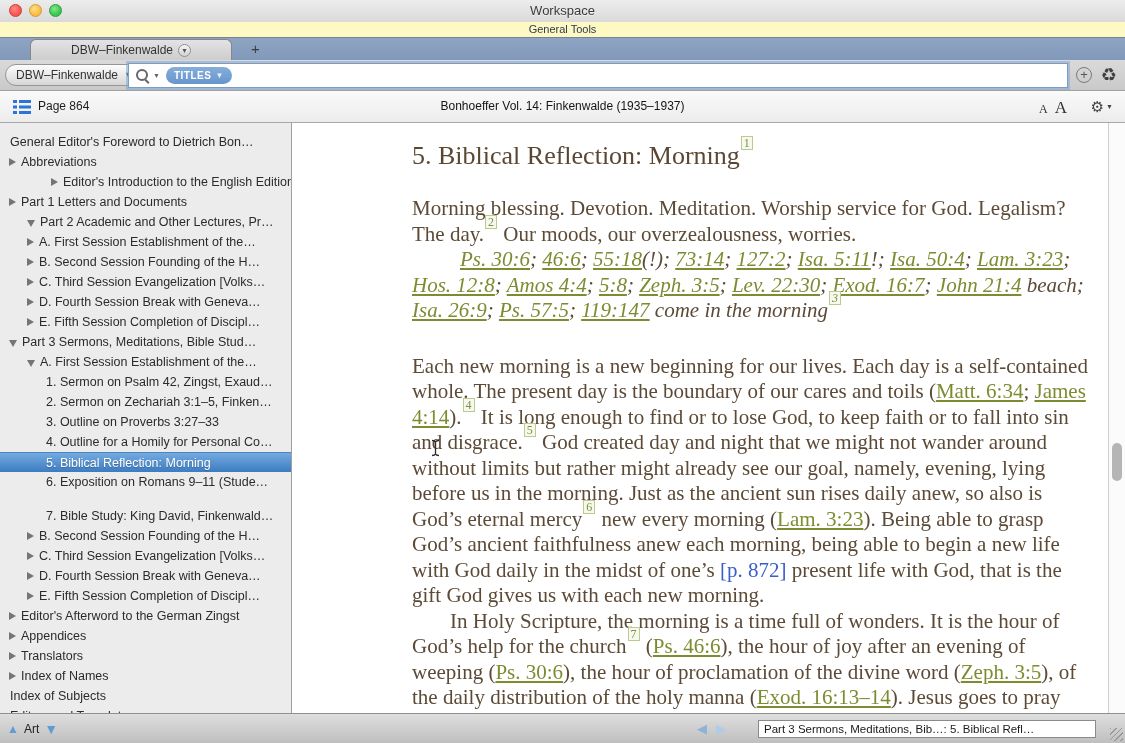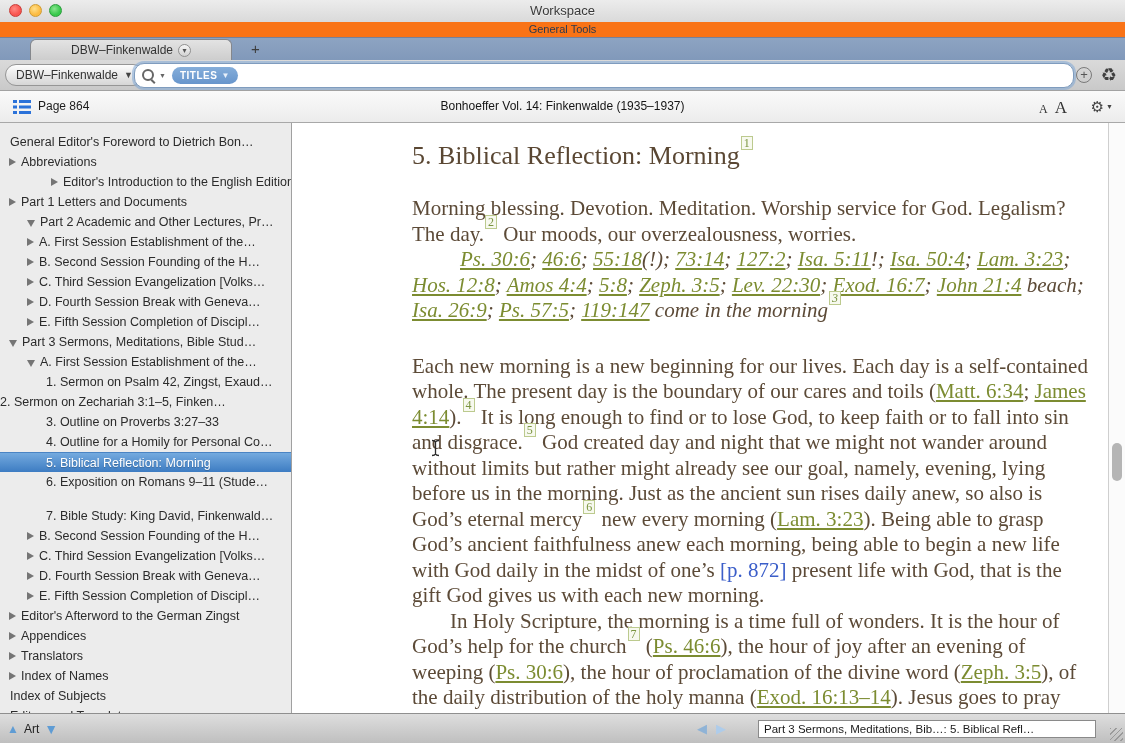"General Tools" .subtitlebar { background: #f97316 -> #fef9c3 }
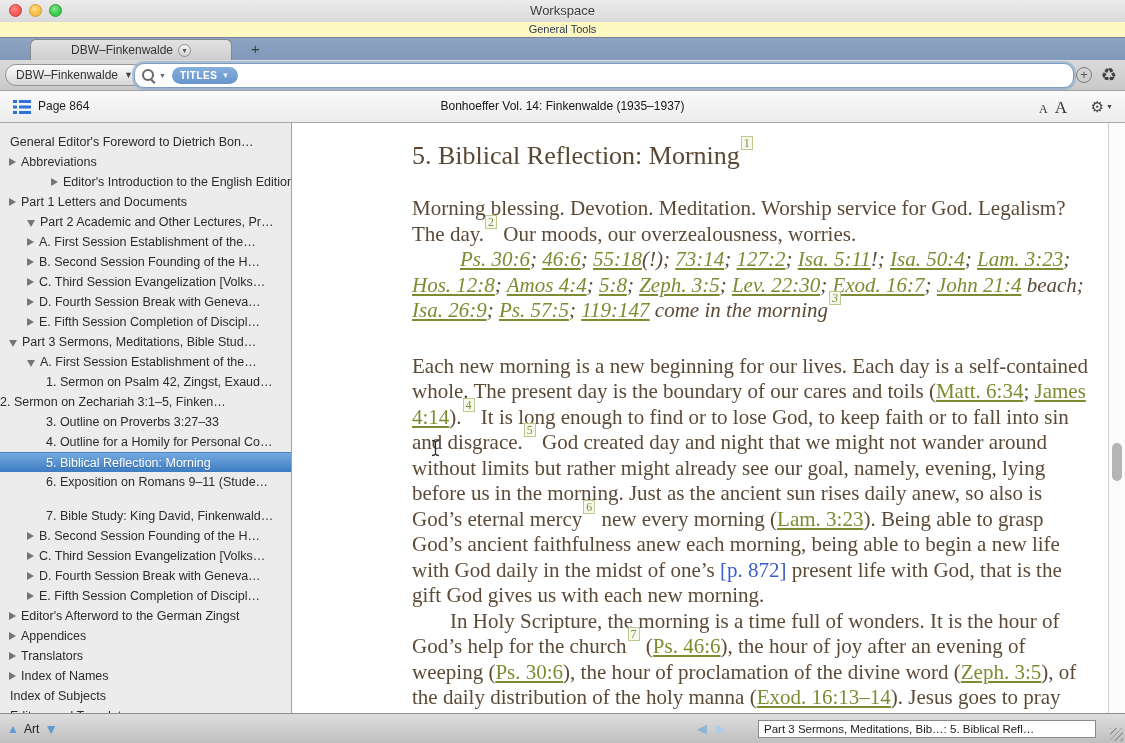"TITLES" .search-field { border-radius: 10px -> 0; left: 134px -> 128px }
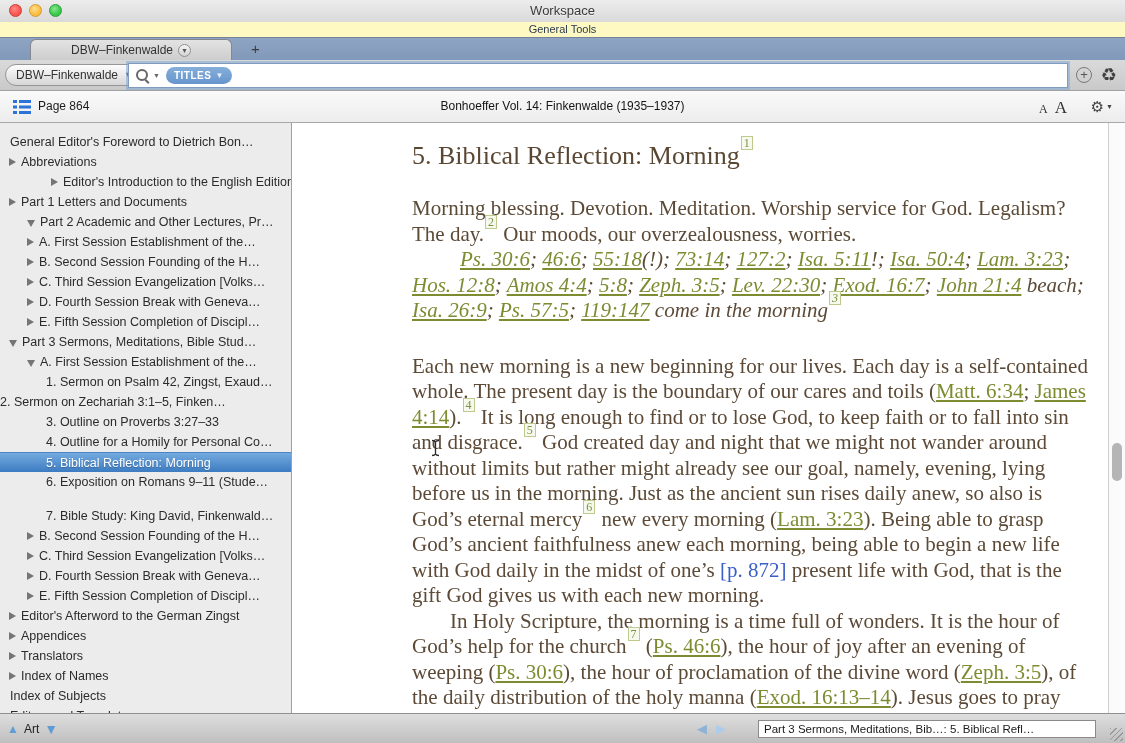"2. Sermon on Zechariah 3:1–5," div.toc-row { padding-left: none -> 46px }
